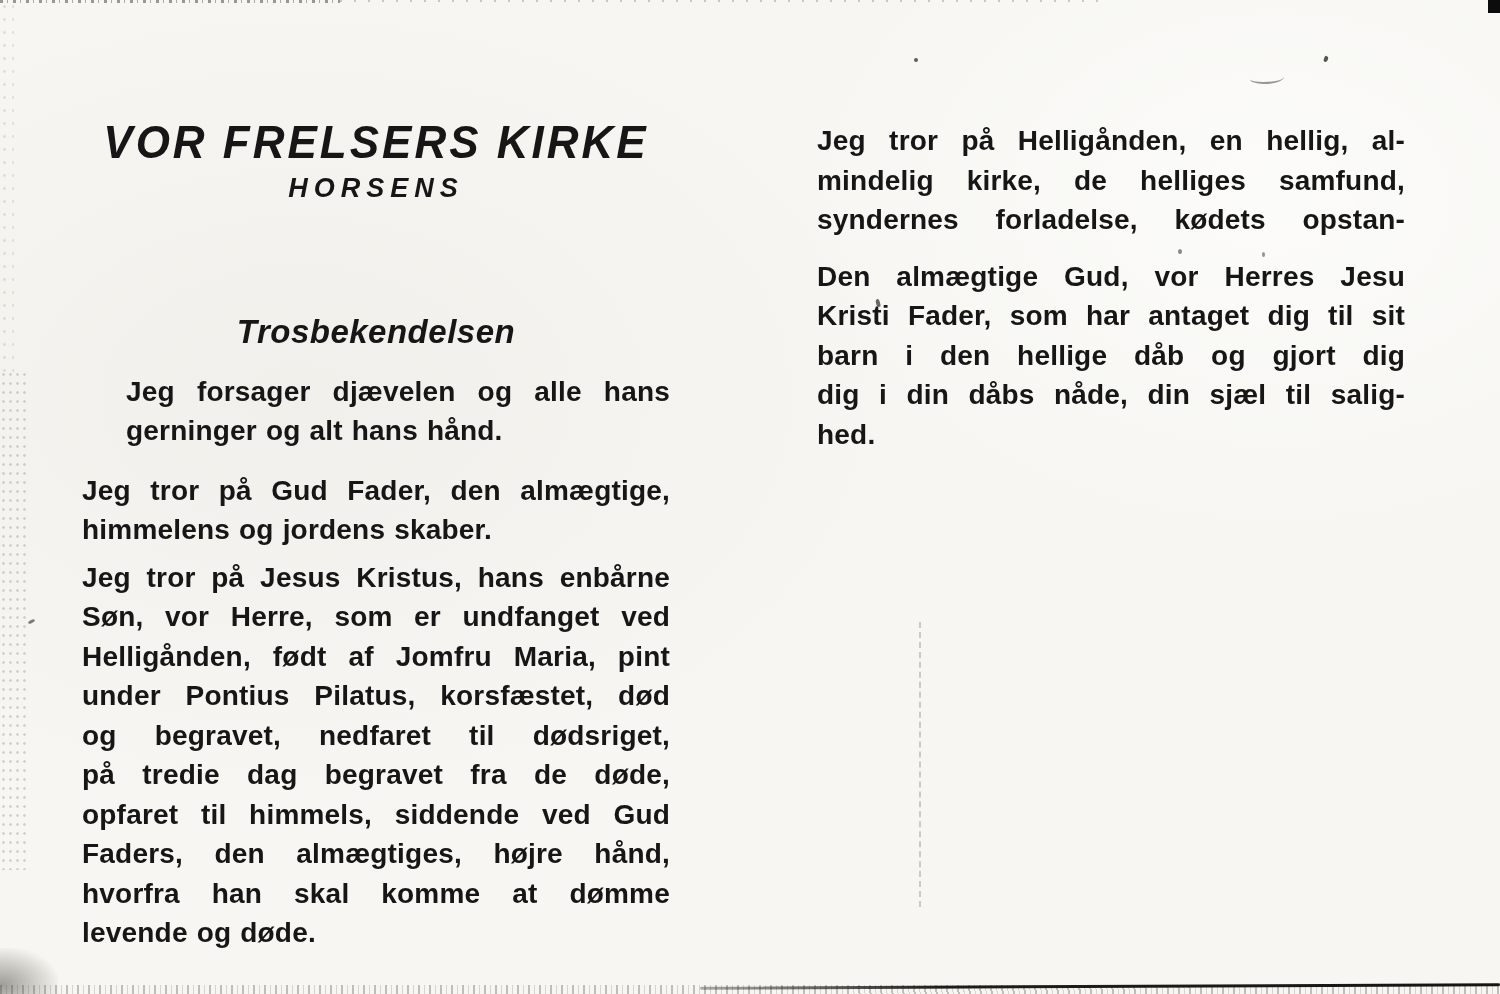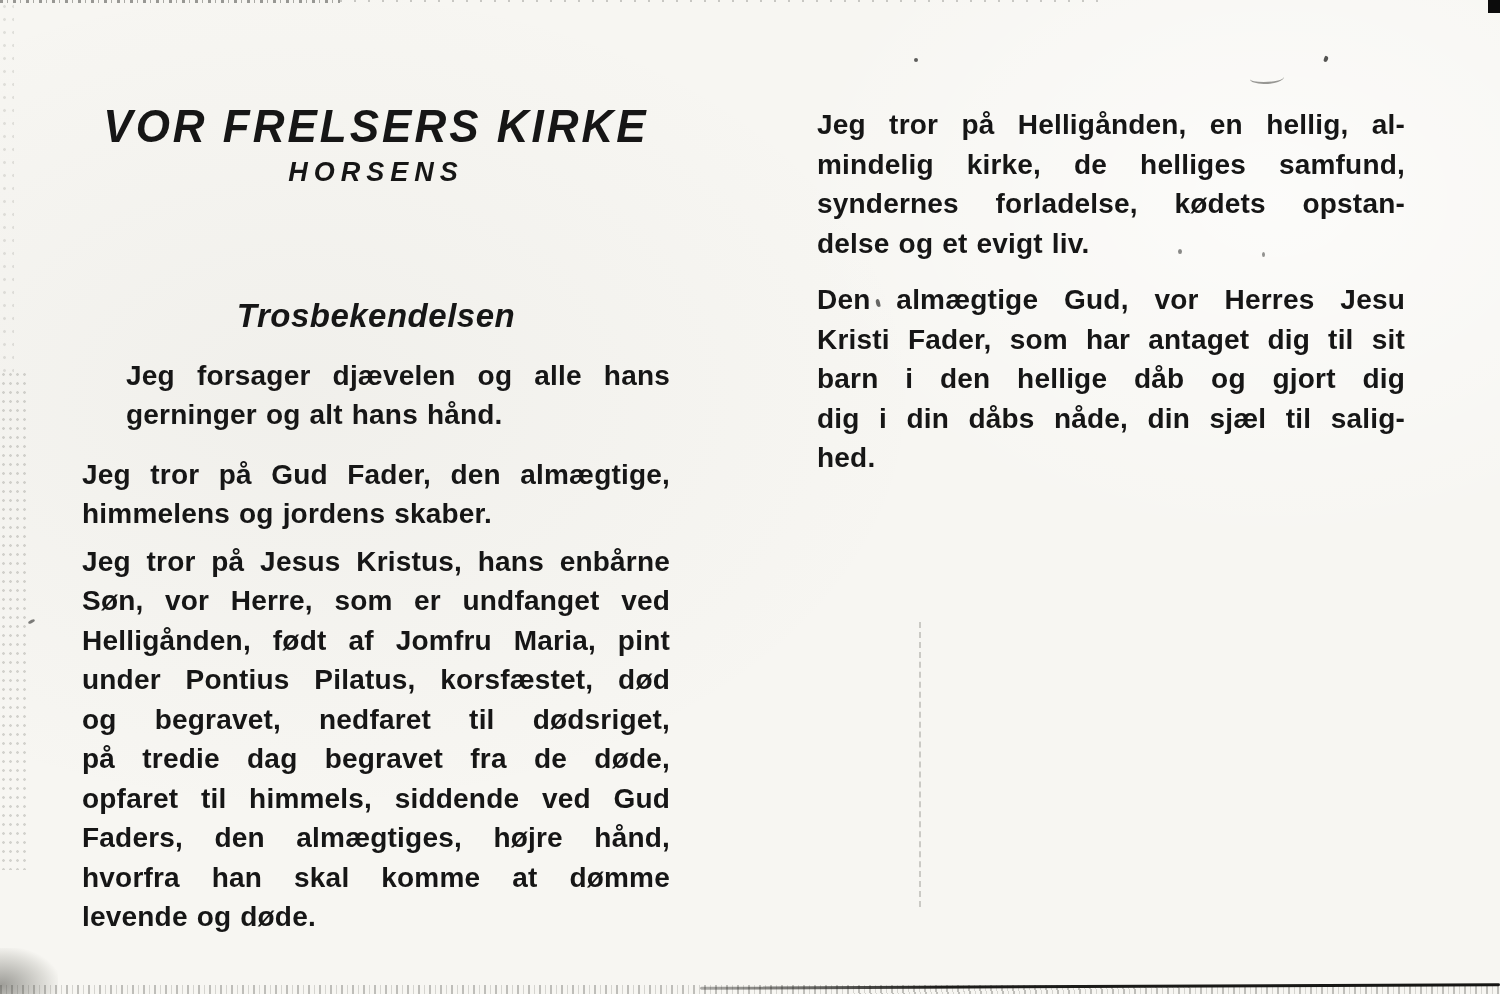"VOR FRELSERS KIRKE" .col { top: 0 -> 16px }
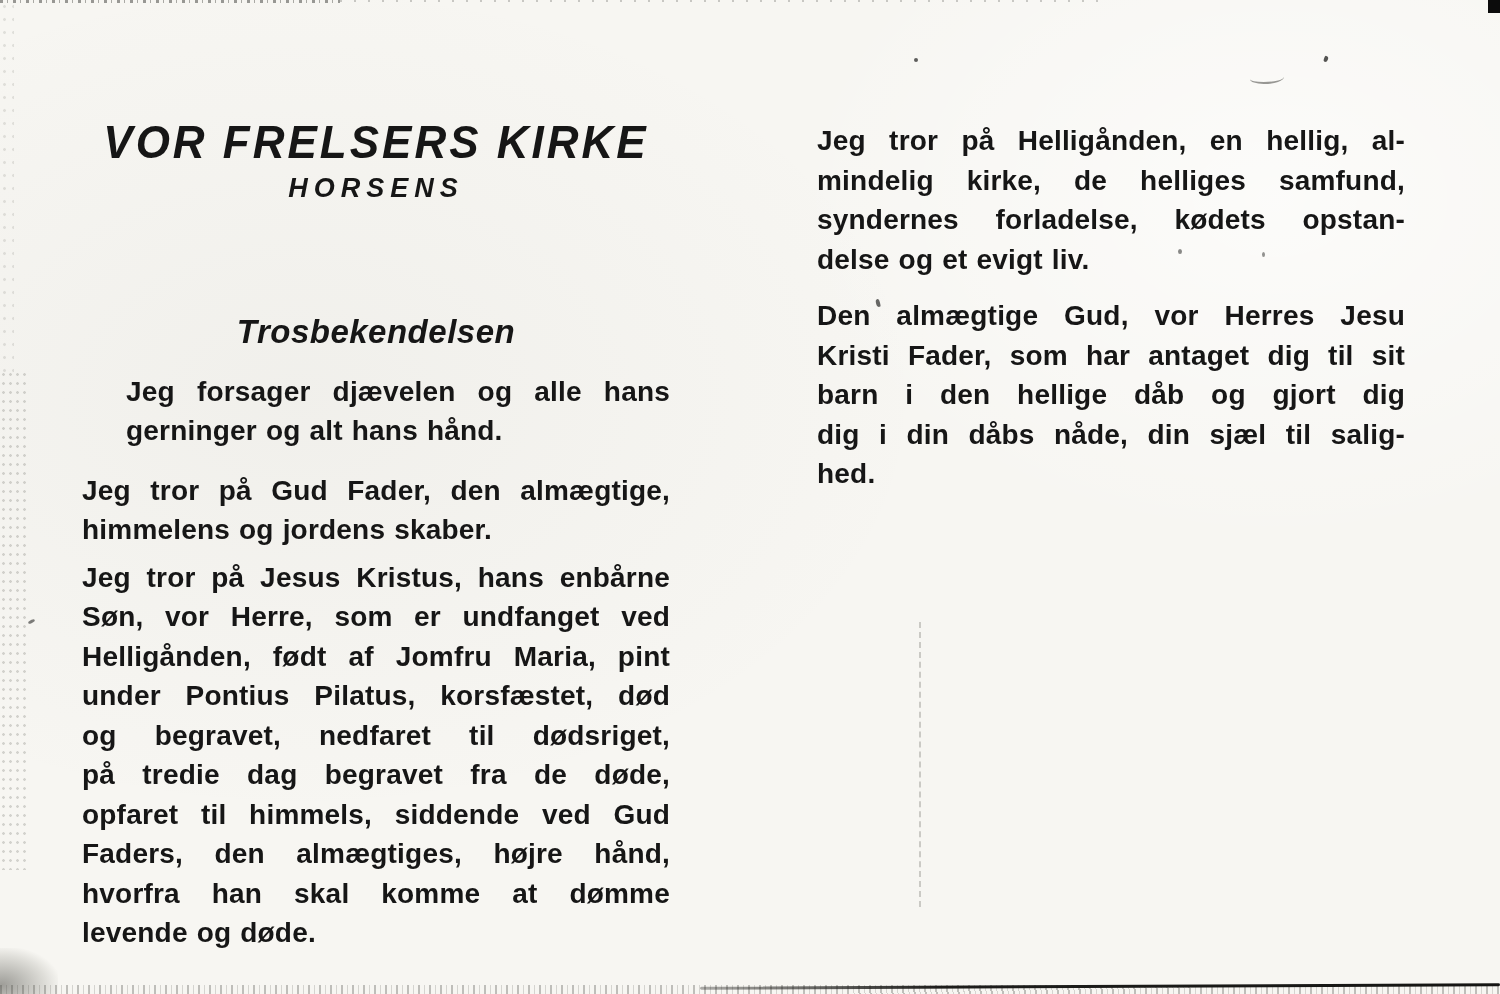"delse og et evigt liv." div.tline { html: <div>delse og et evigt liv.</div> -> none }
